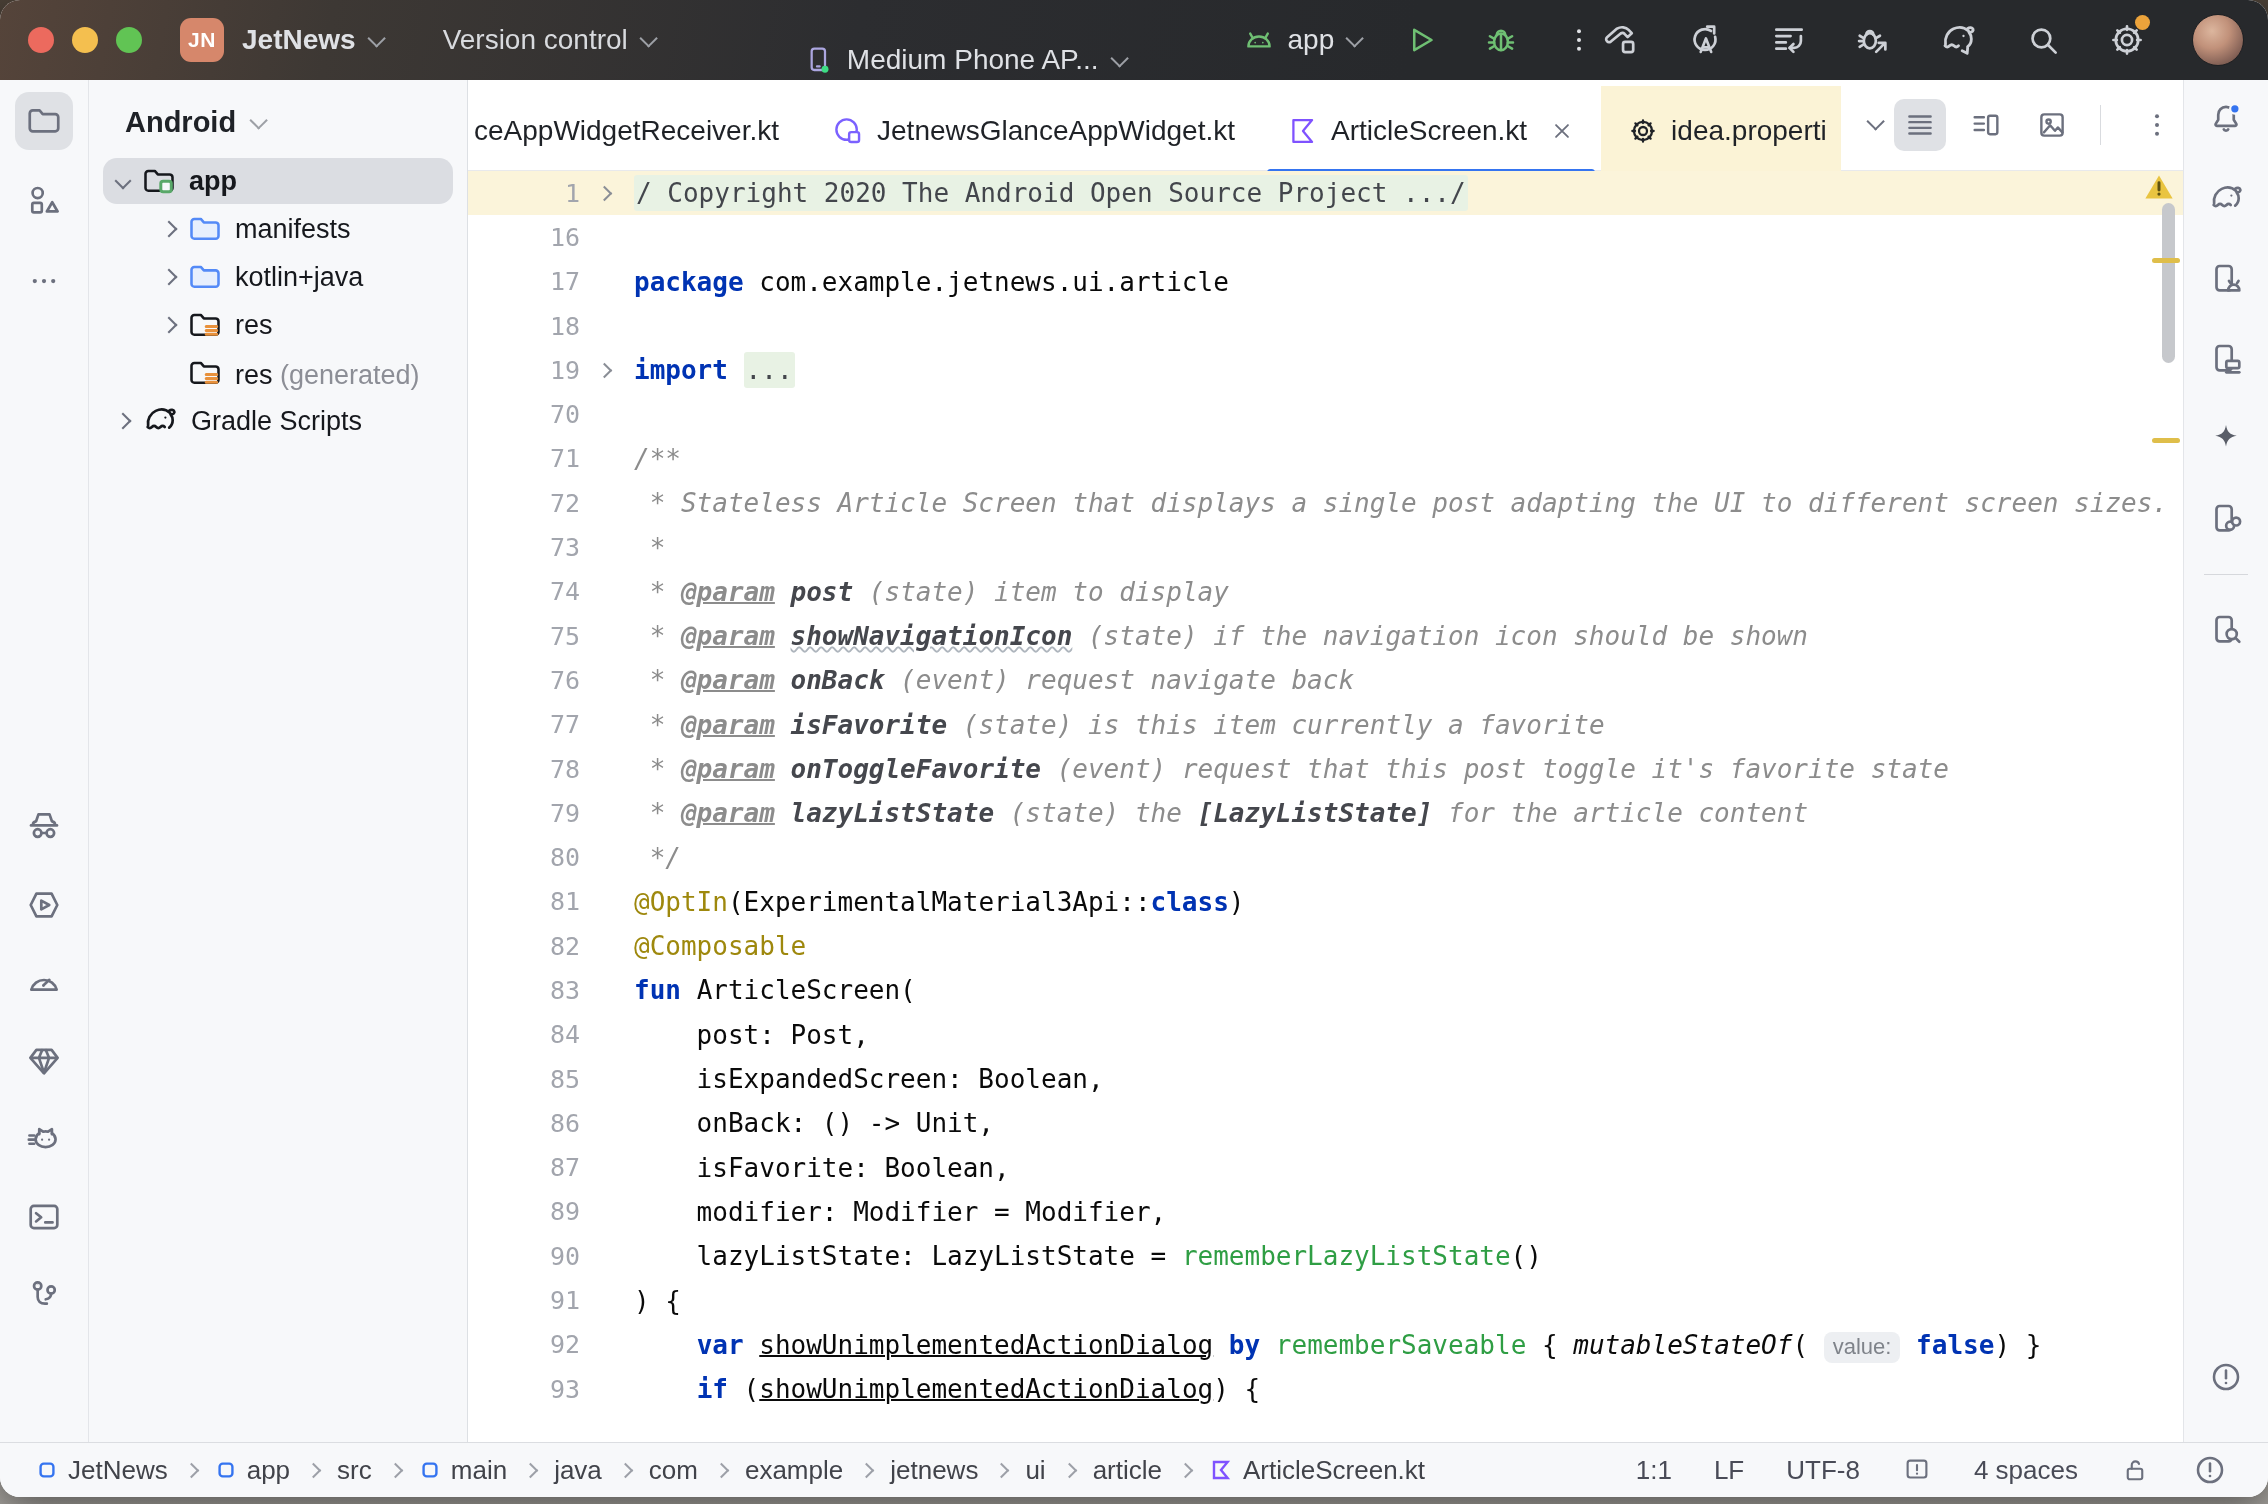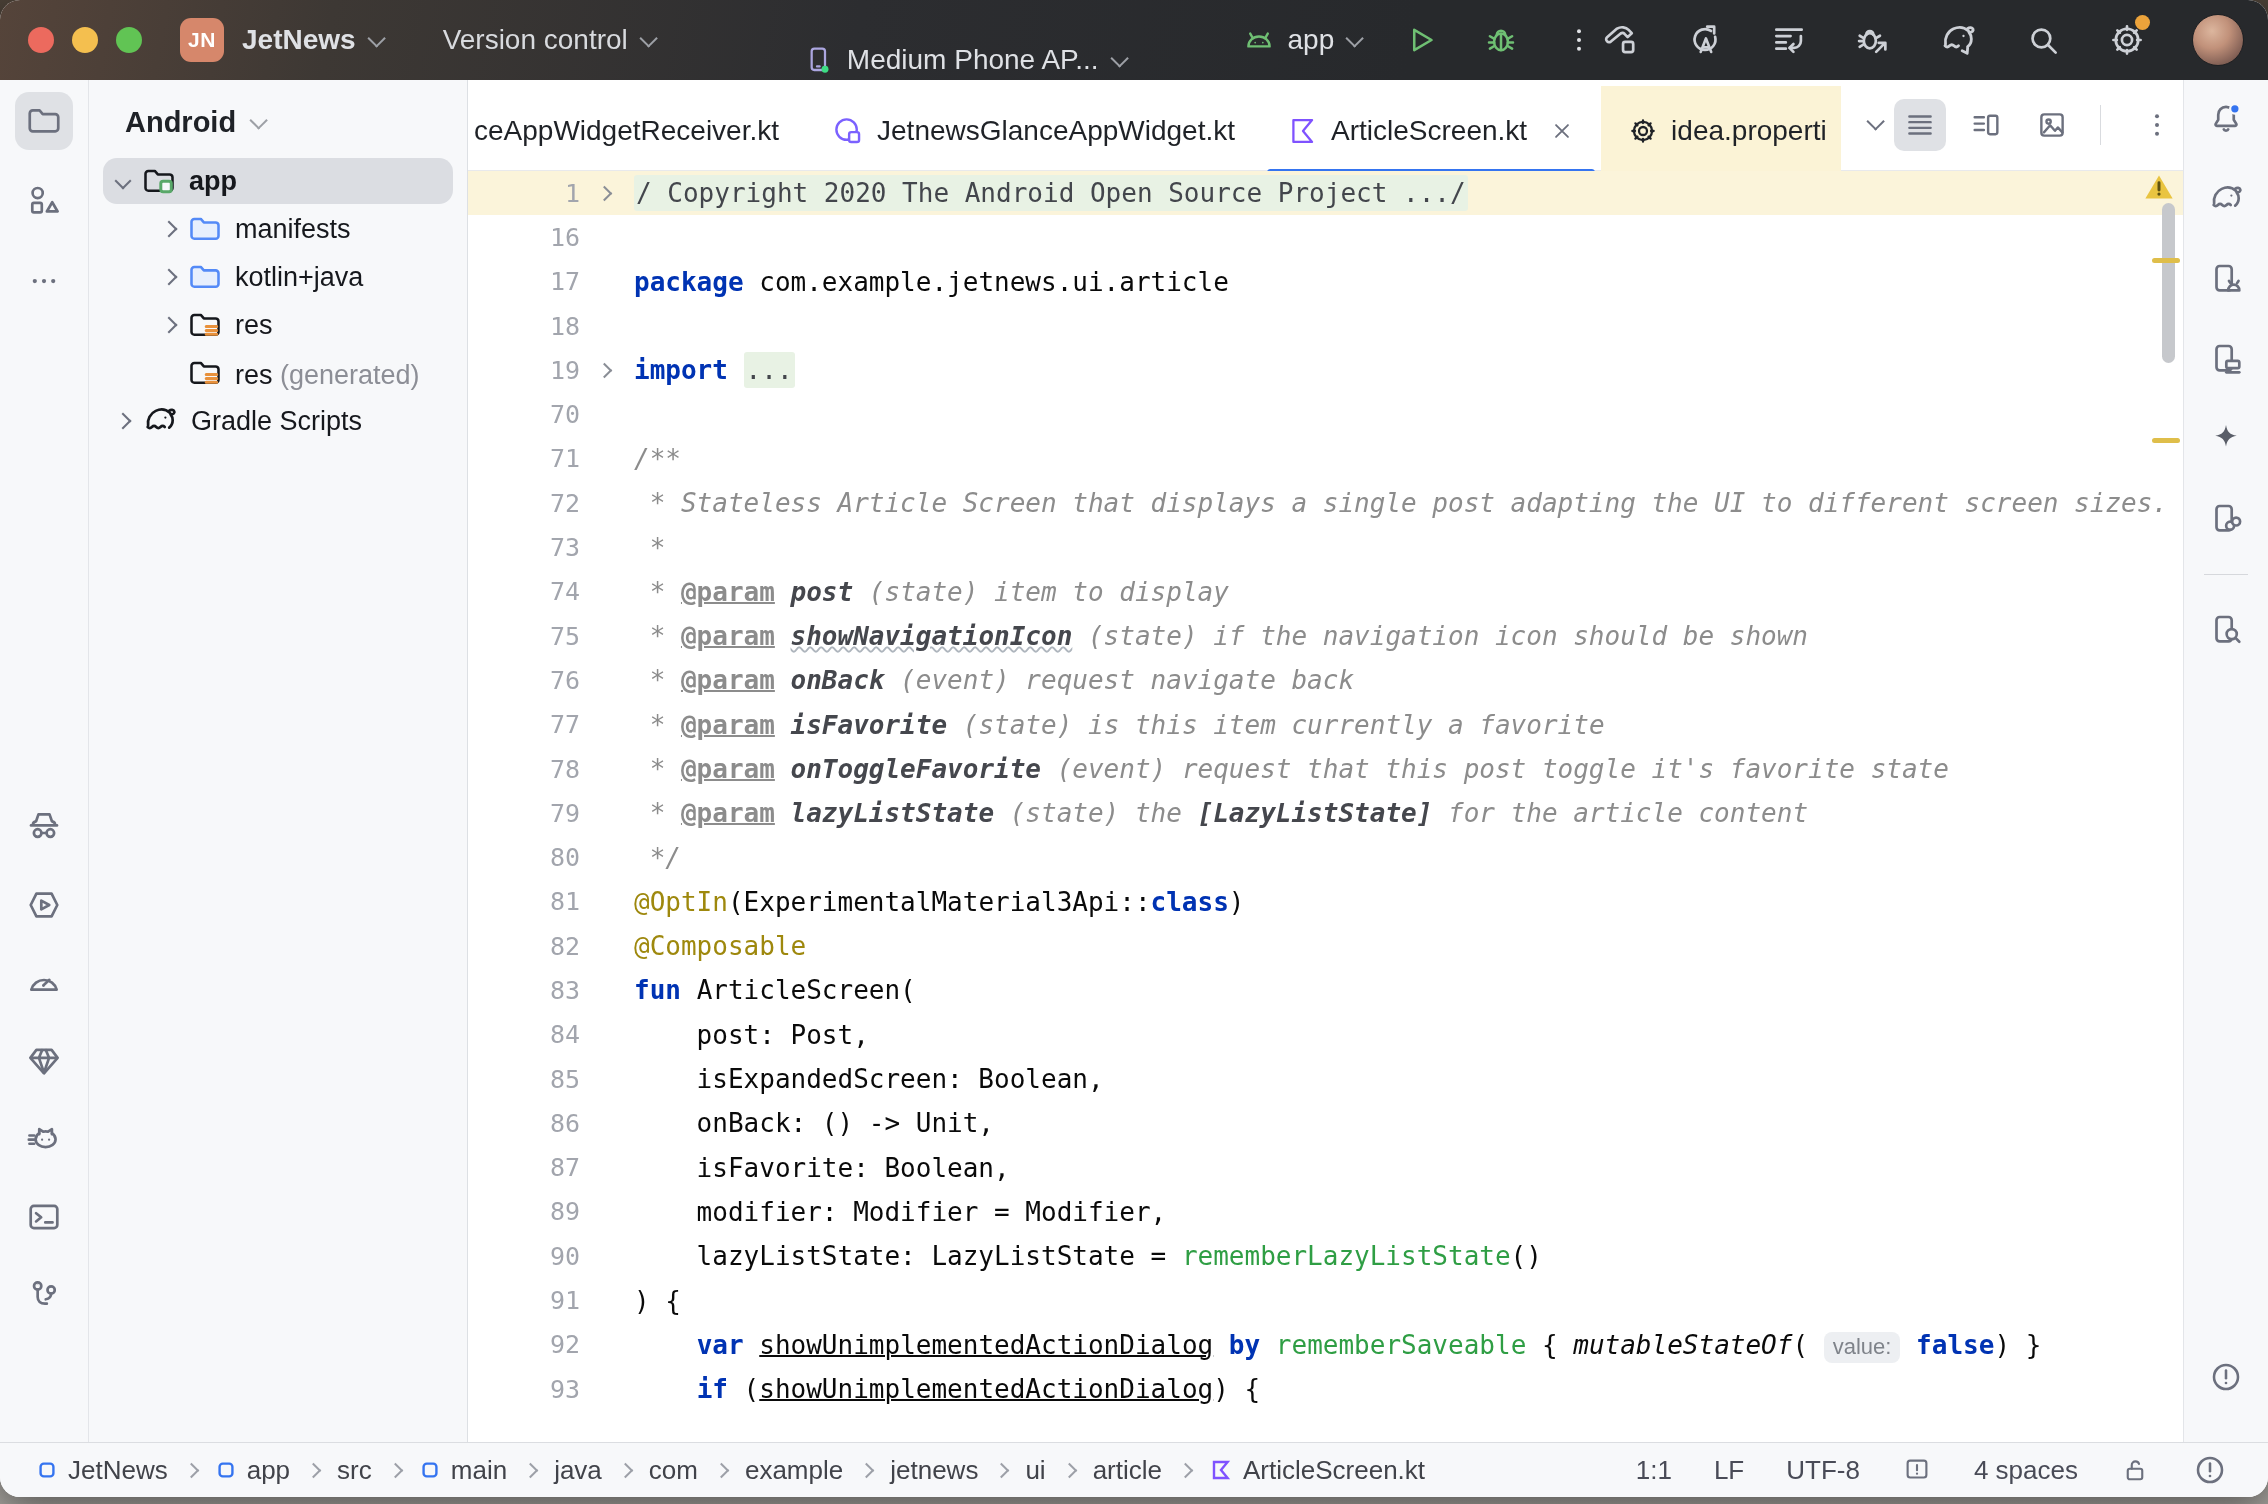"@param" .s-tag { font-style: none -> italic }
